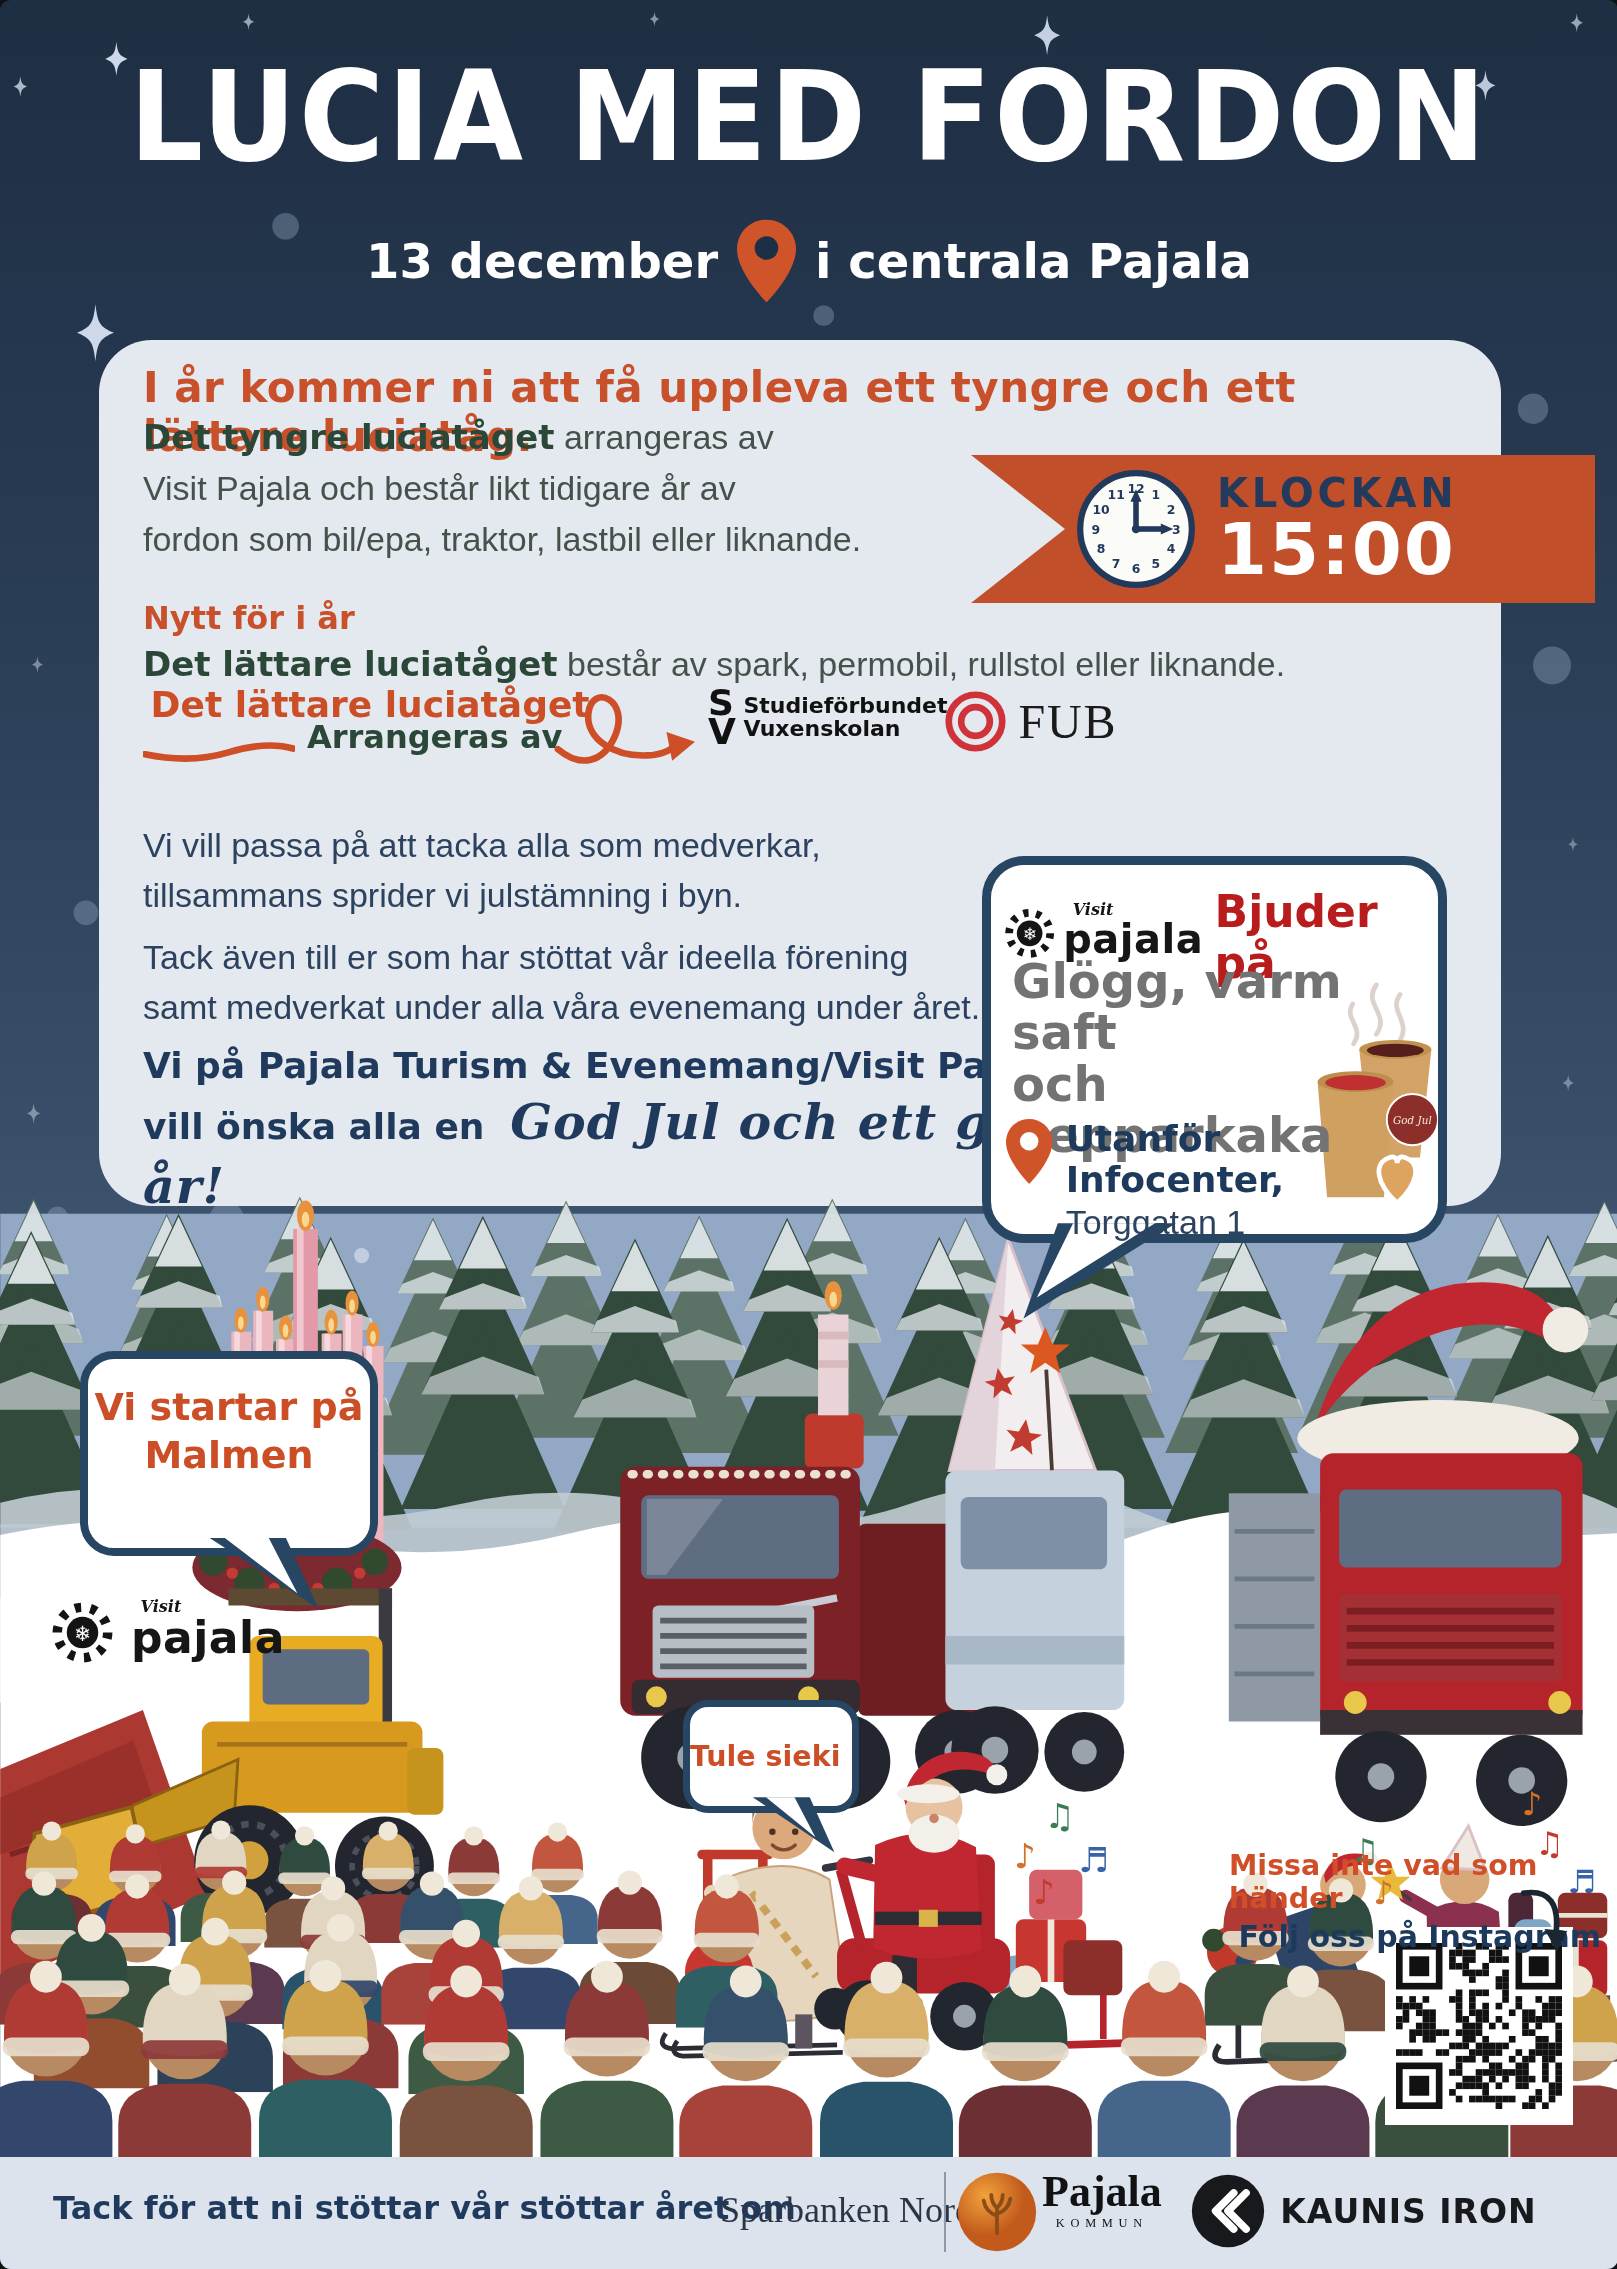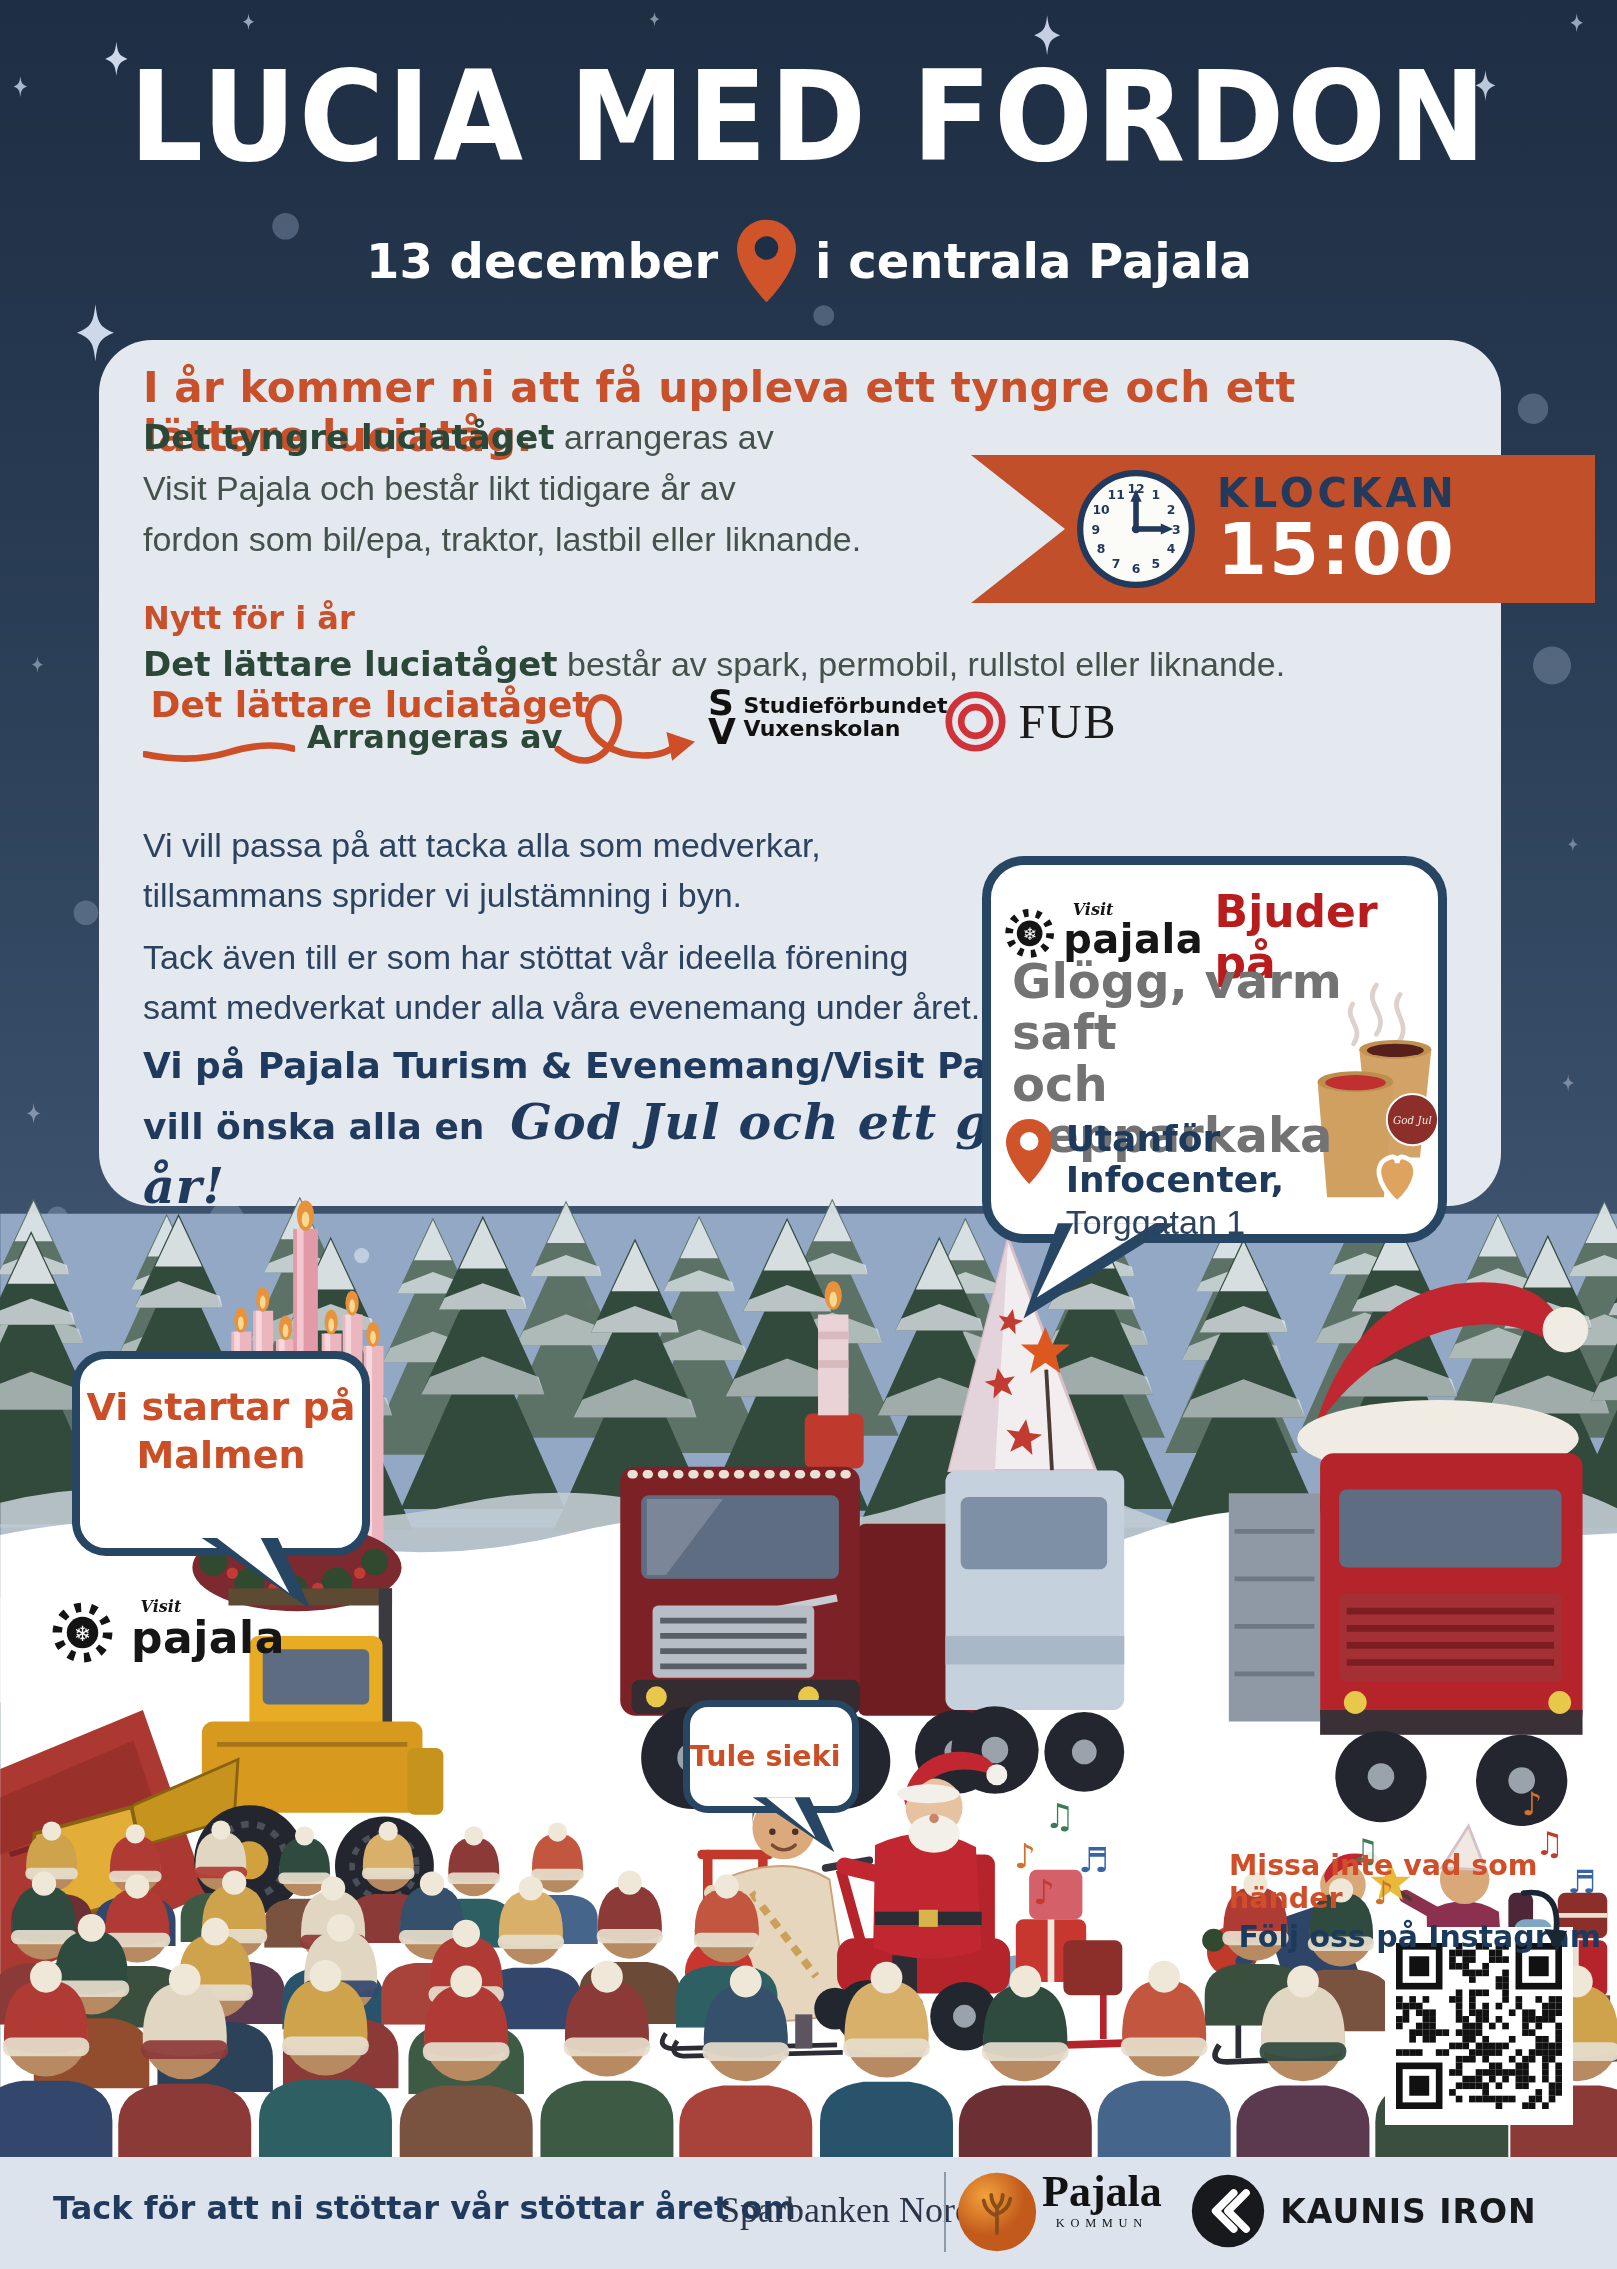"LUCIA MED FORDON" #poster { border-radius: none -> 11px }
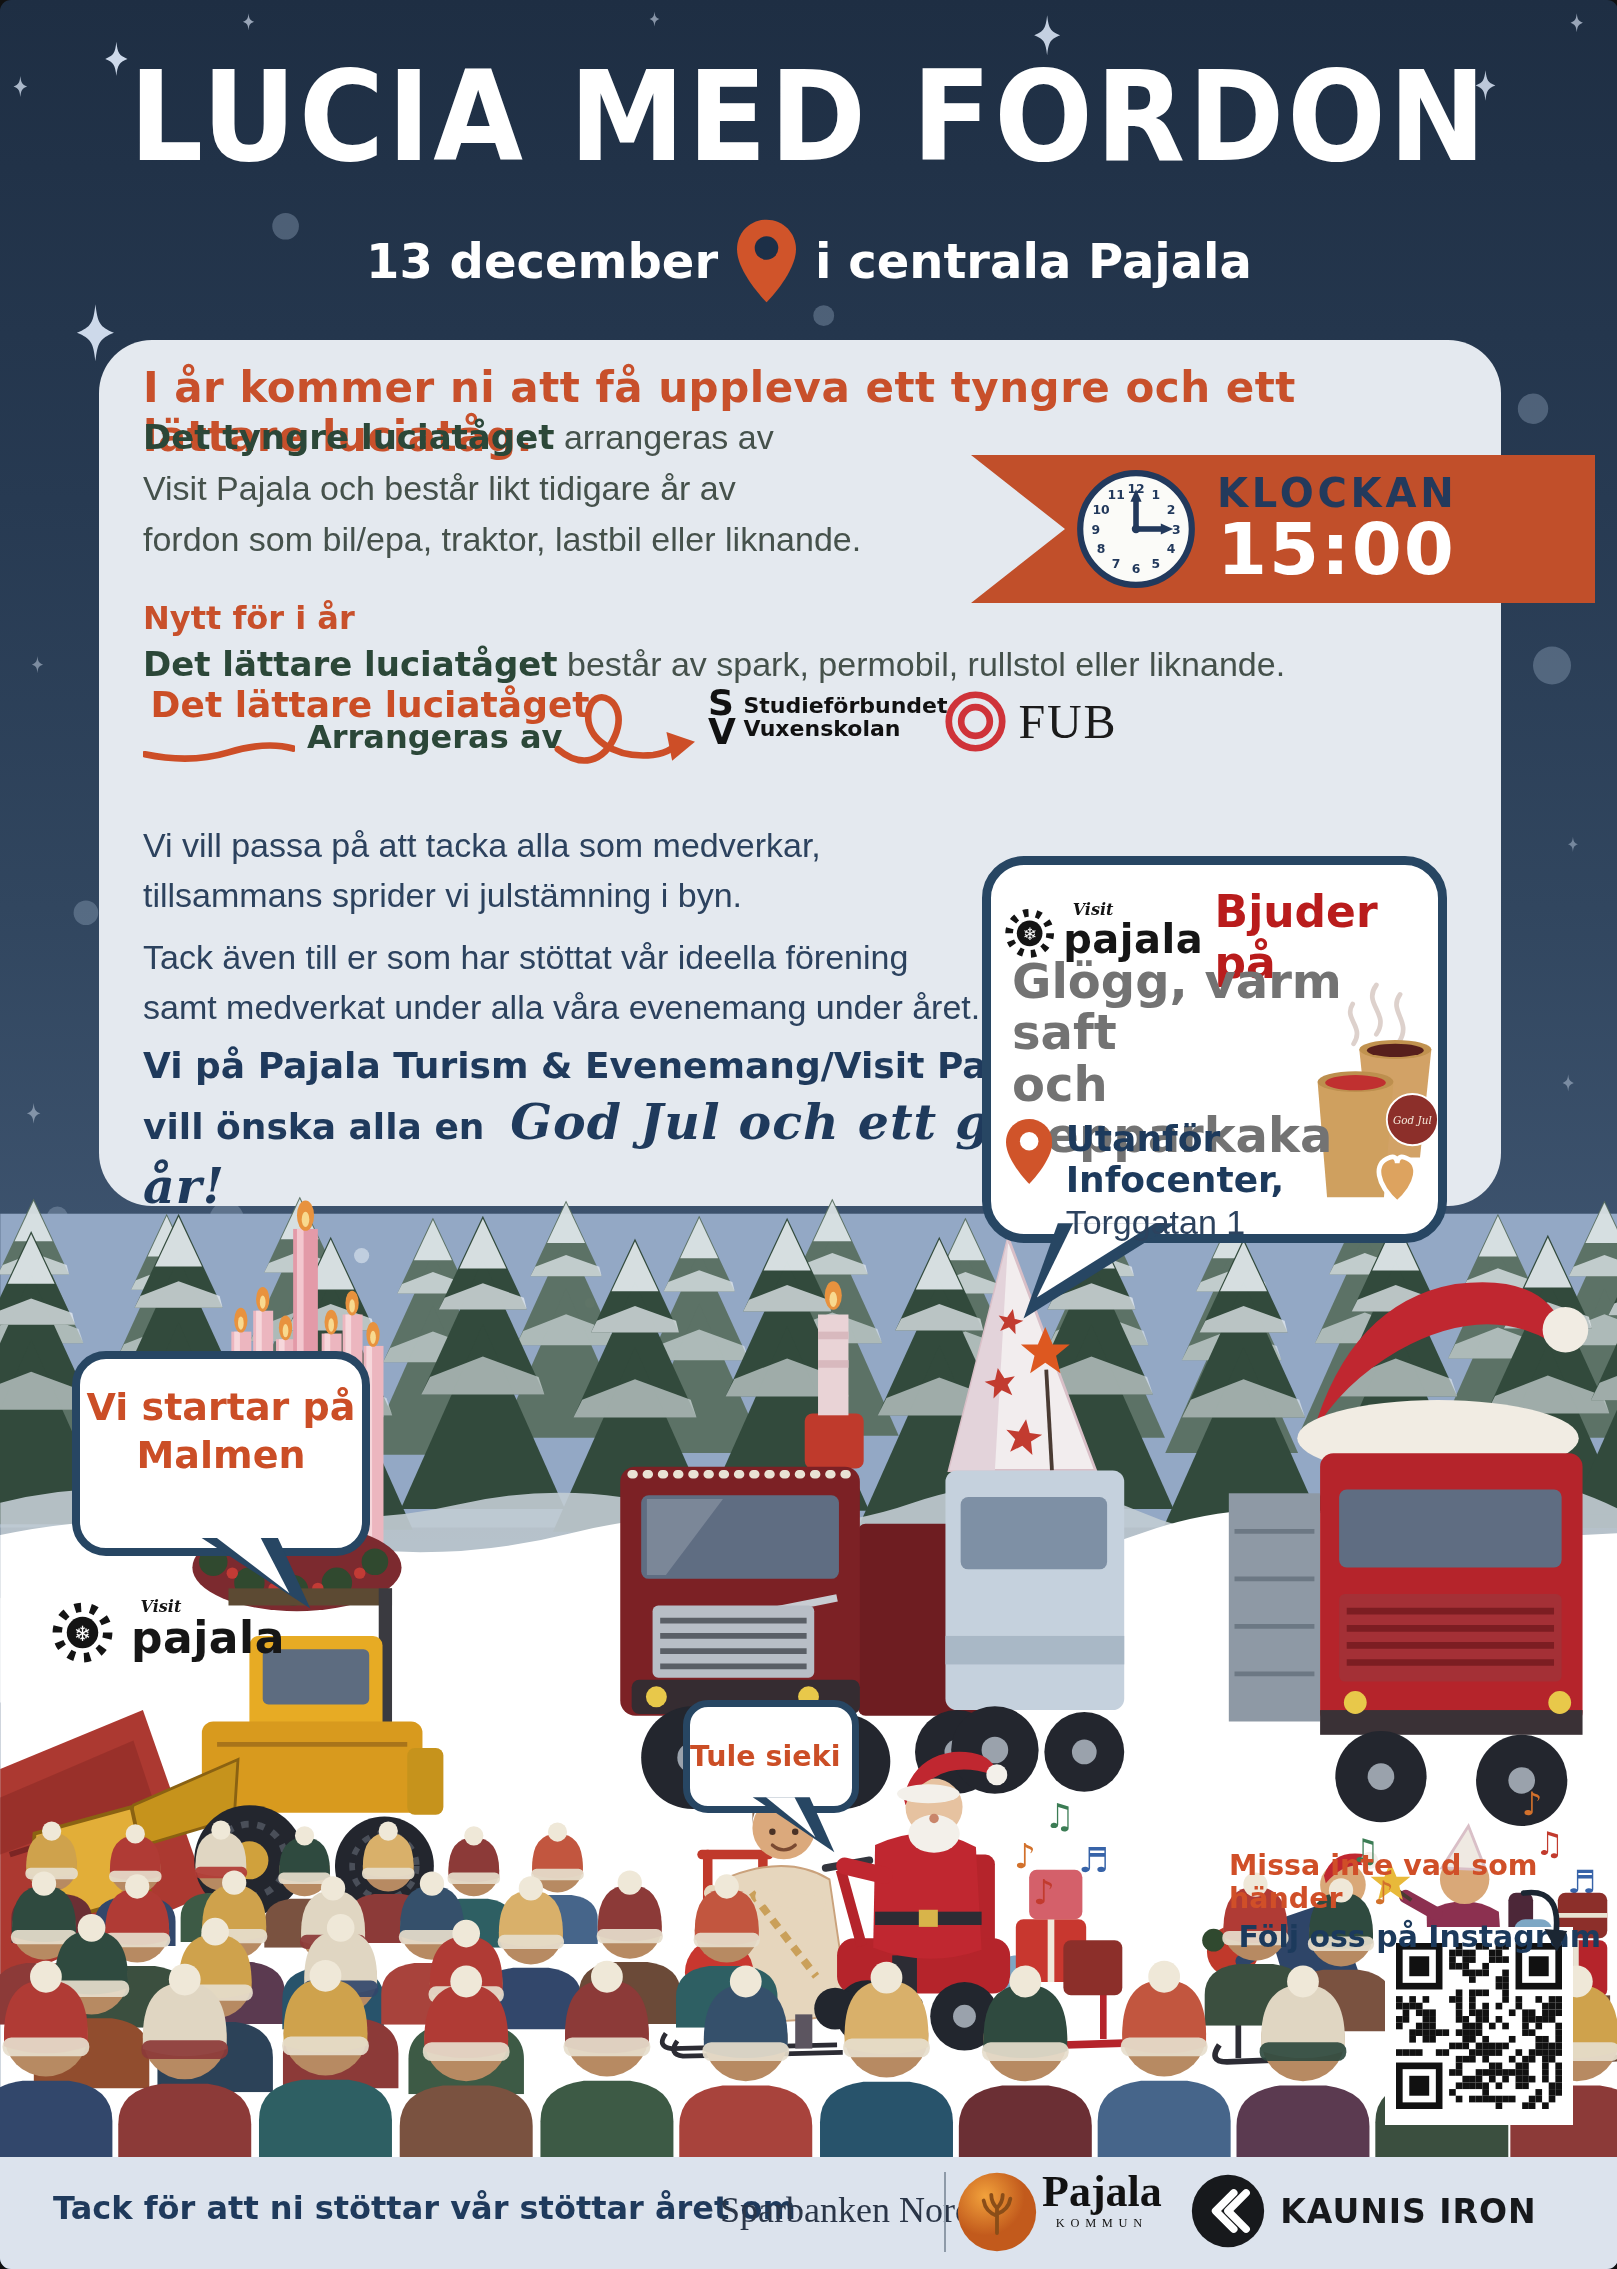"Vi startar på" #malmen-bubble { left: 72px -> 80px }
